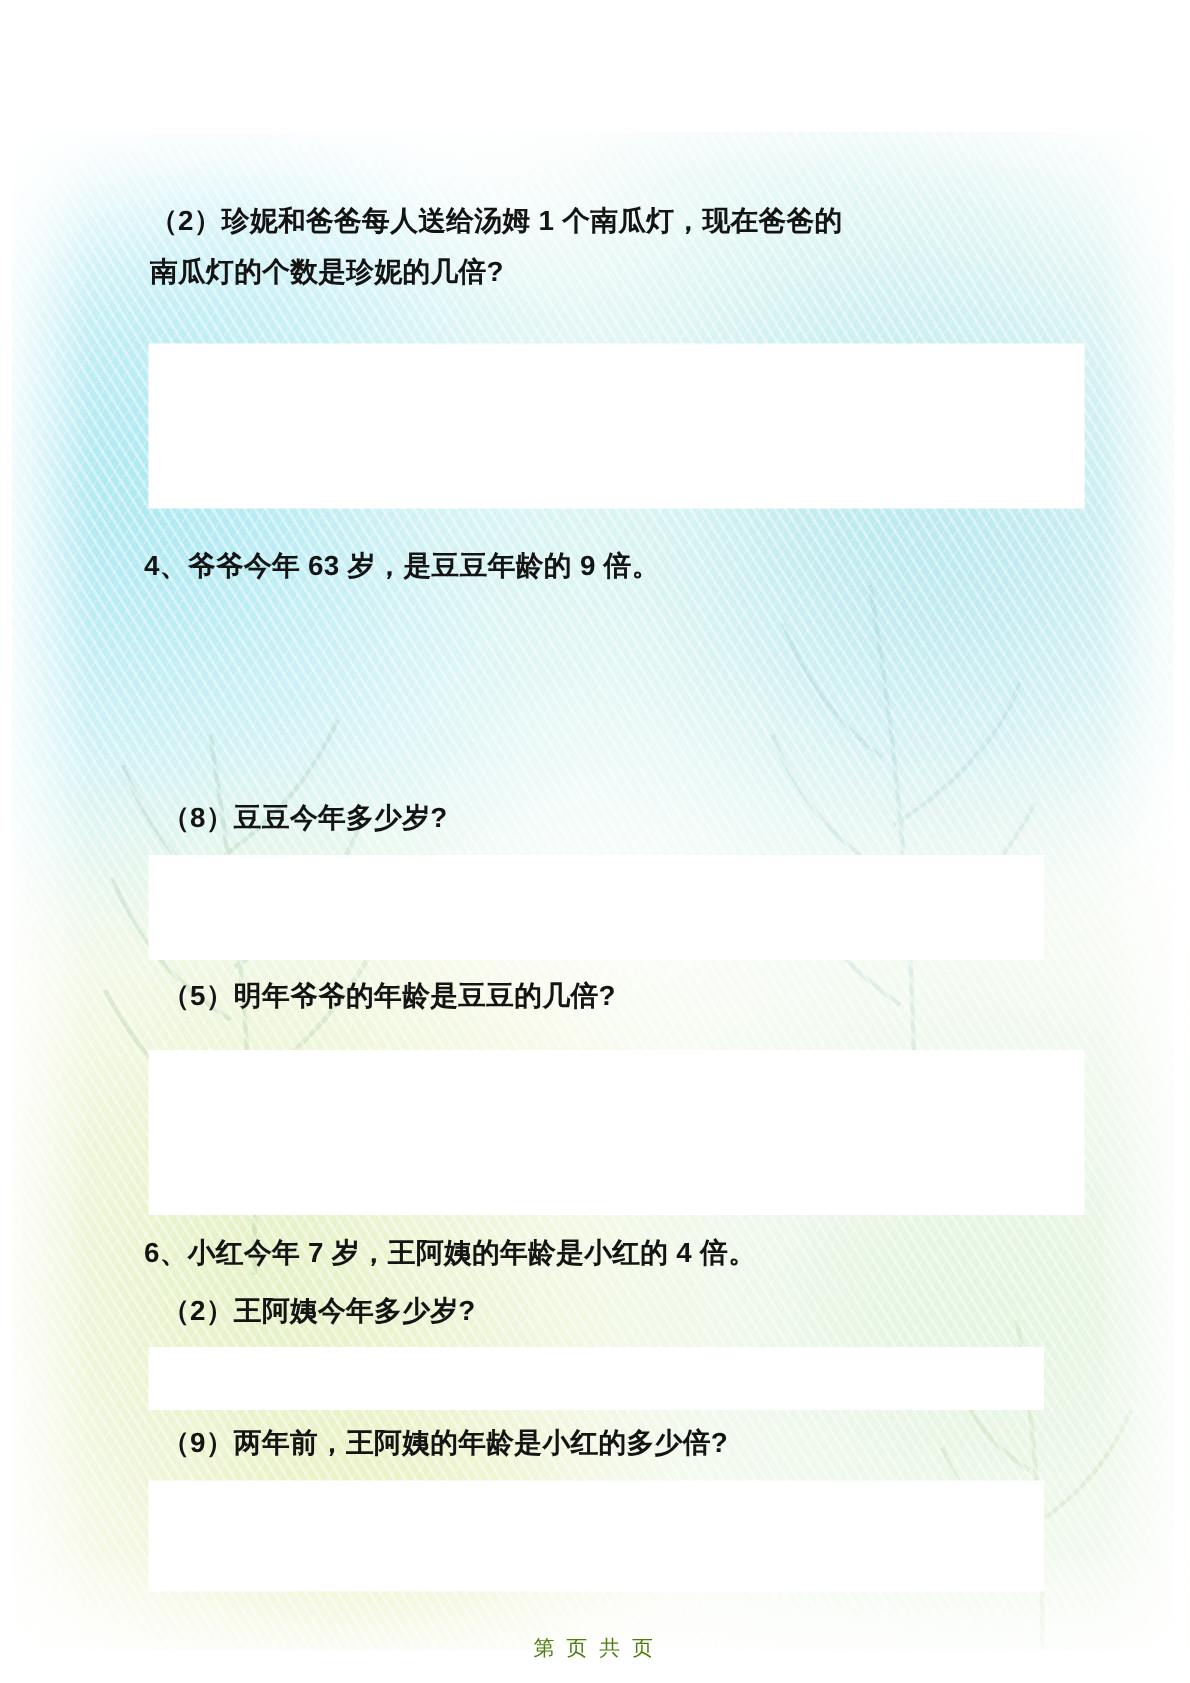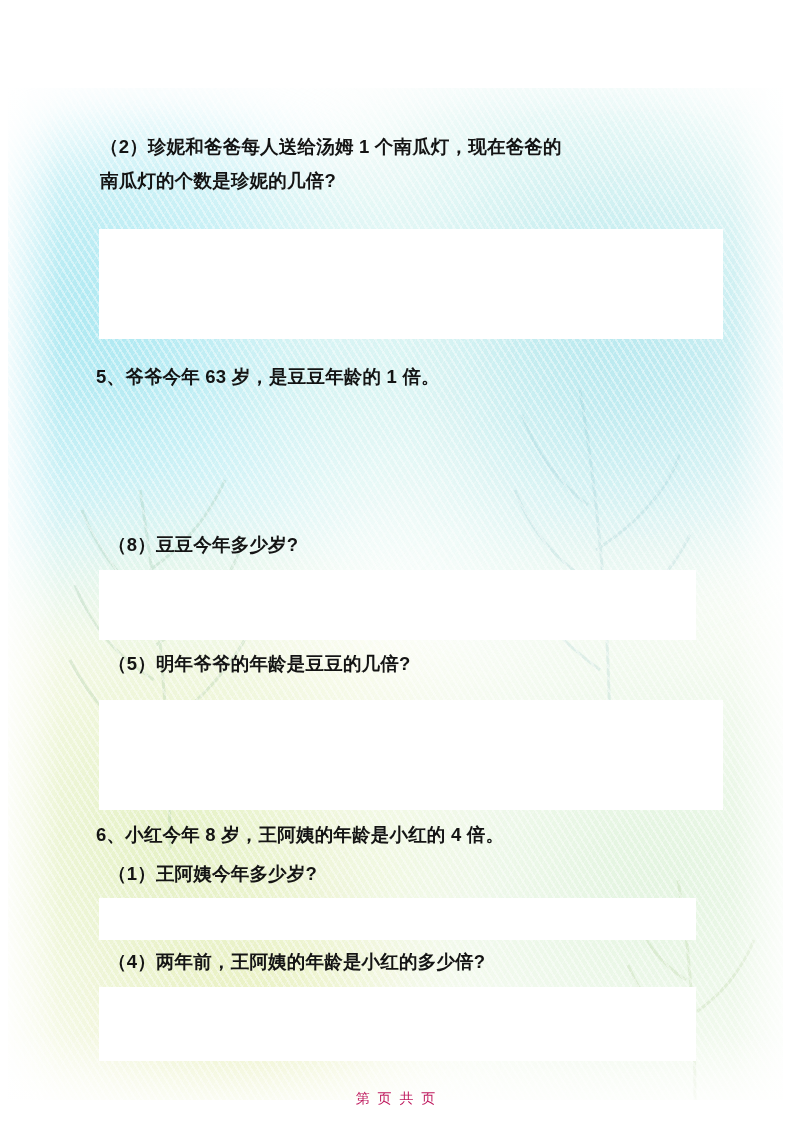"5、爷爷今年 63 岁，是豆豆年龄的 1 倍。" div.q-text { text: 5、爷爷今年 63 岁，是豆豆年龄的 1 -> 4、爷爷今年 63 岁，是豆豆年龄的 9 }
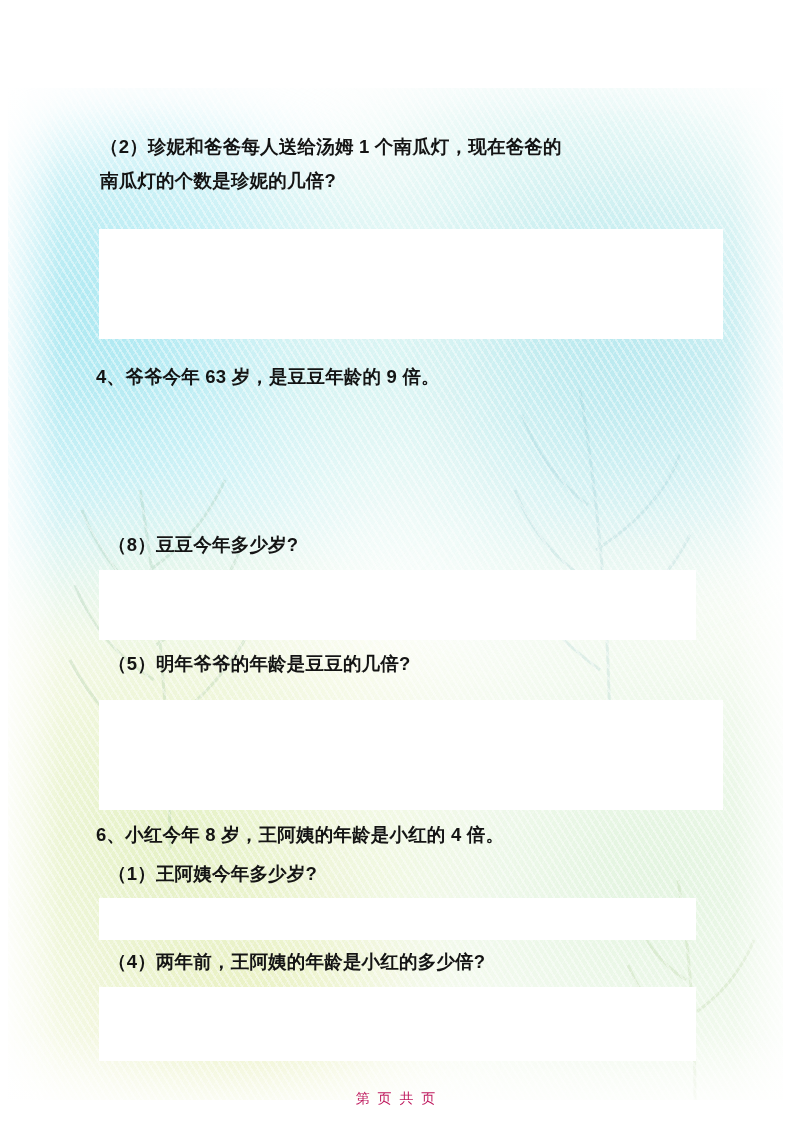"6、小红今年 8 岁，王阿姨的年龄是小红的 4 倍。" div.q-text { text: 8 -> 7 }
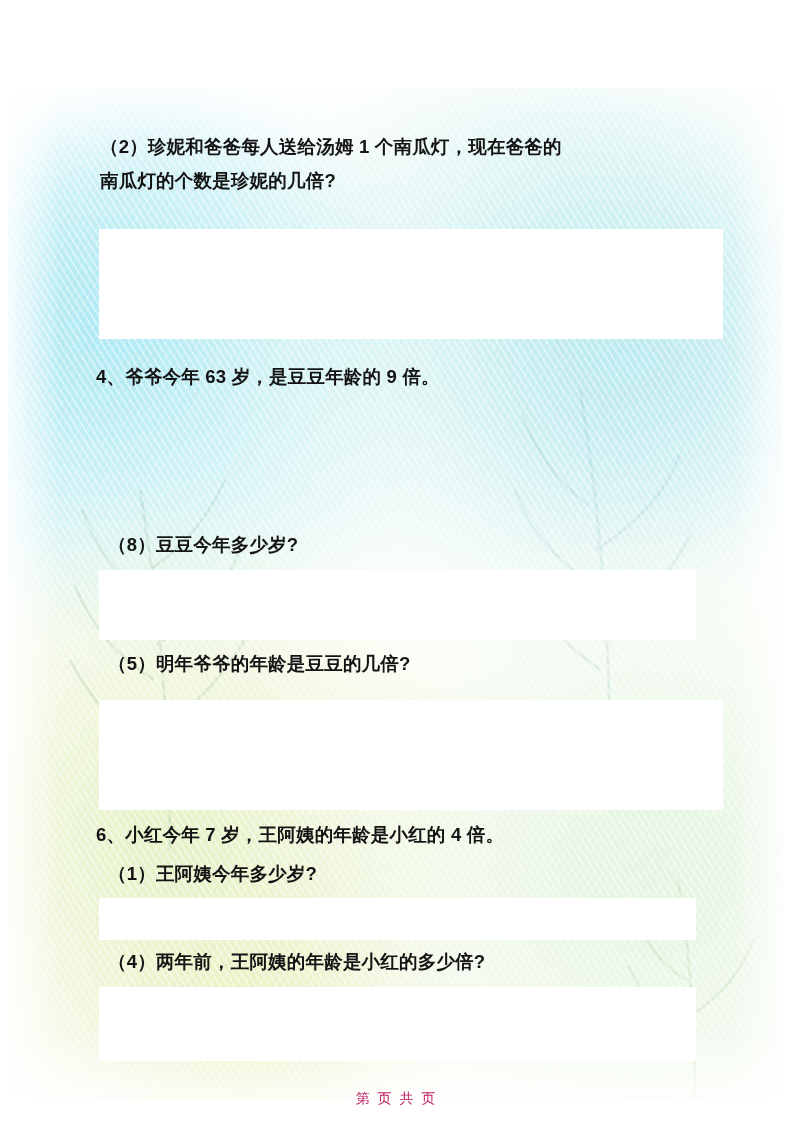"（1）王阿姨今年多少岁?" div.q-text { text: 1 -> 2 }
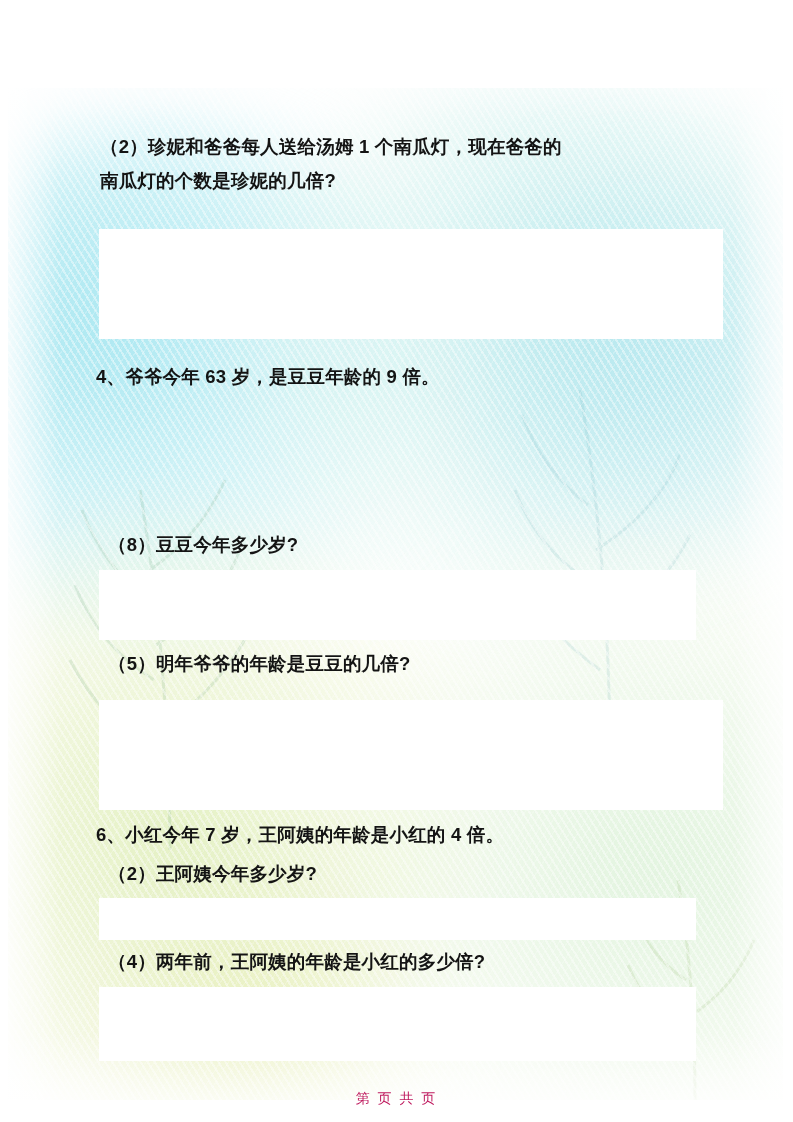"（4）两年前，王阿姨的年龄是小红的多少倍?" div.q-text { text: 4 -> 9 }
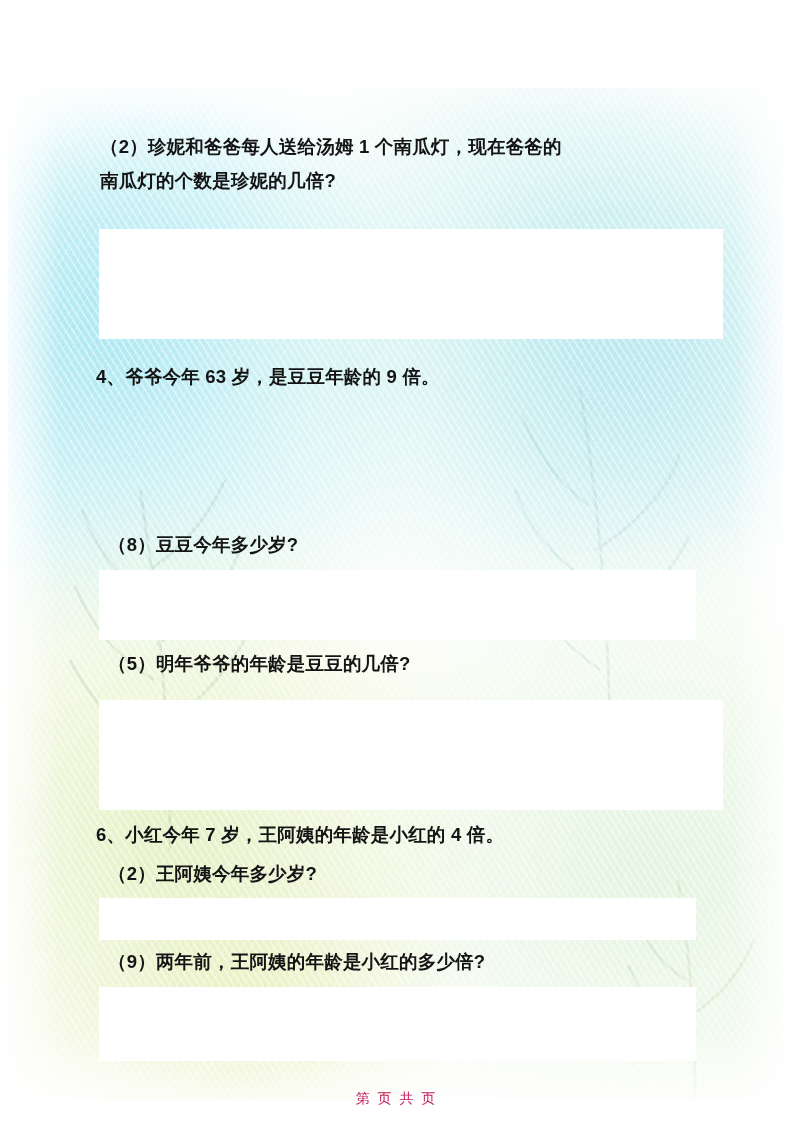"第 页 共 页" .footer { color: #be185d -> #4d7c0f }
